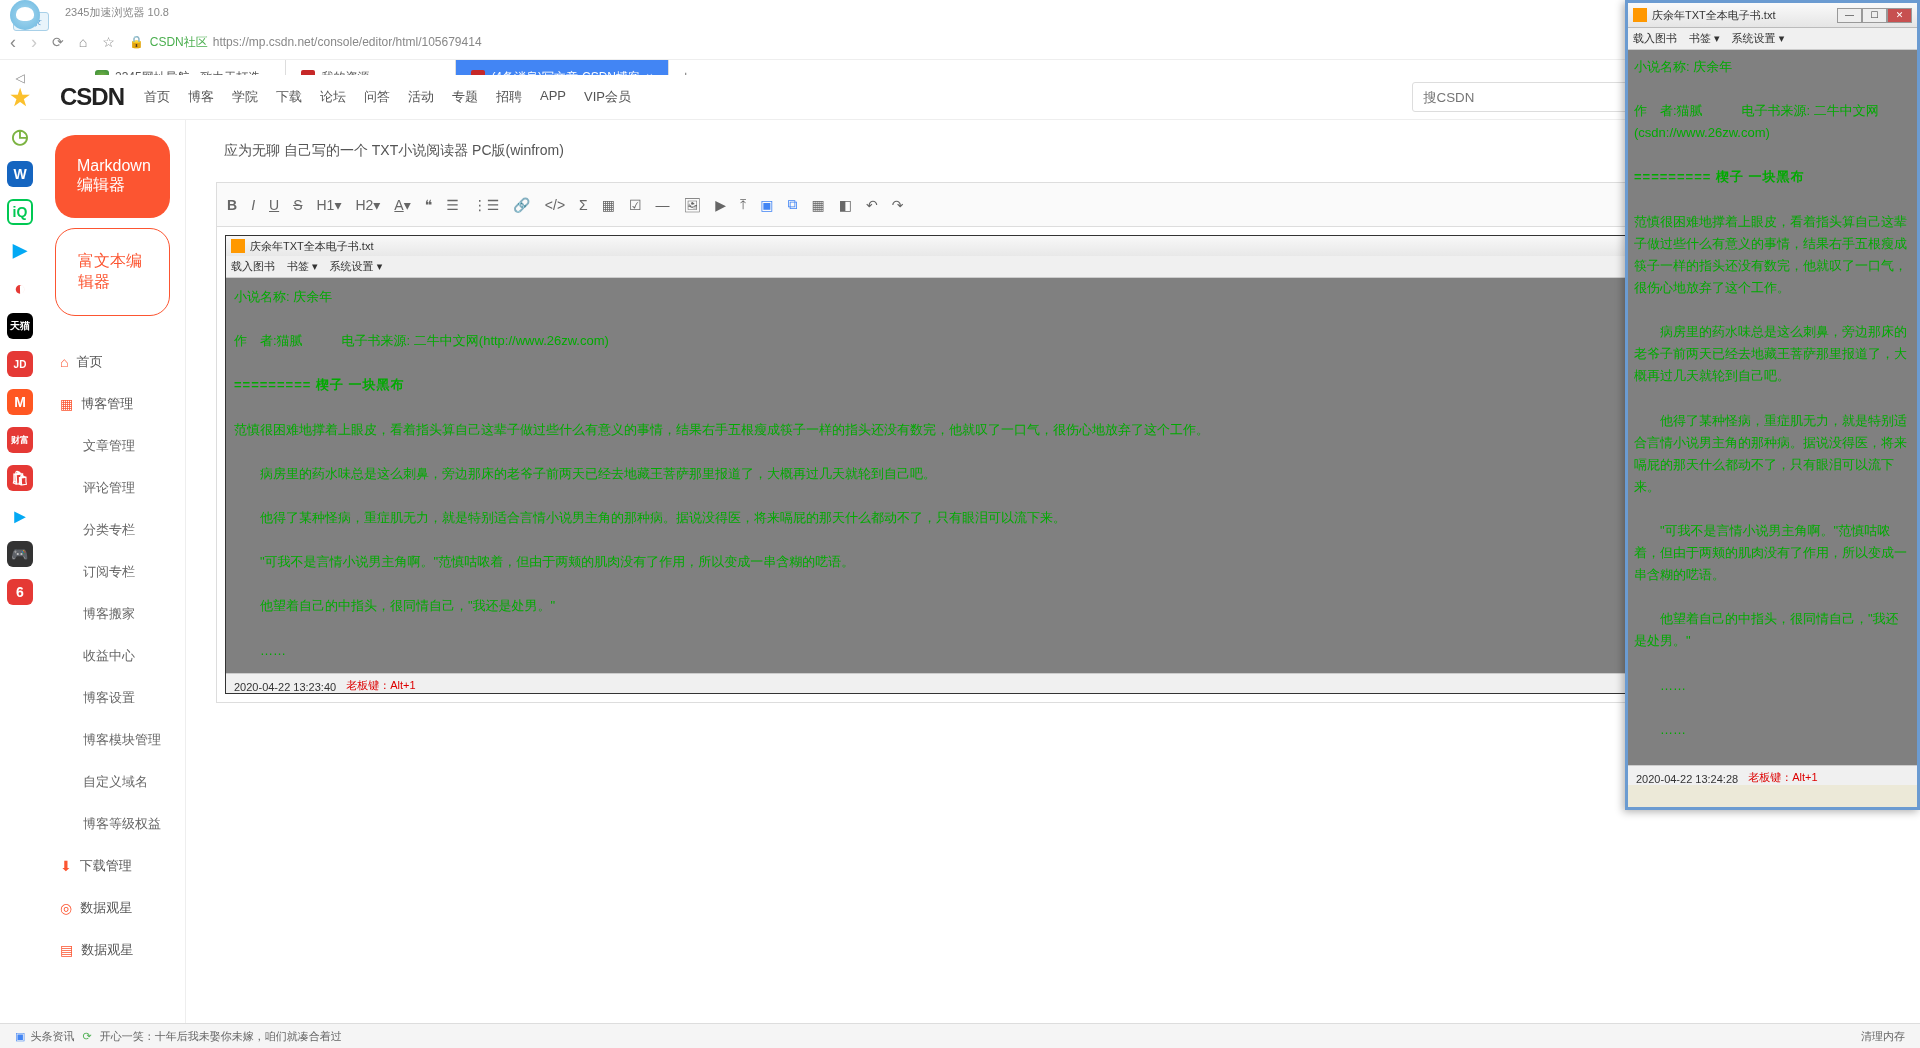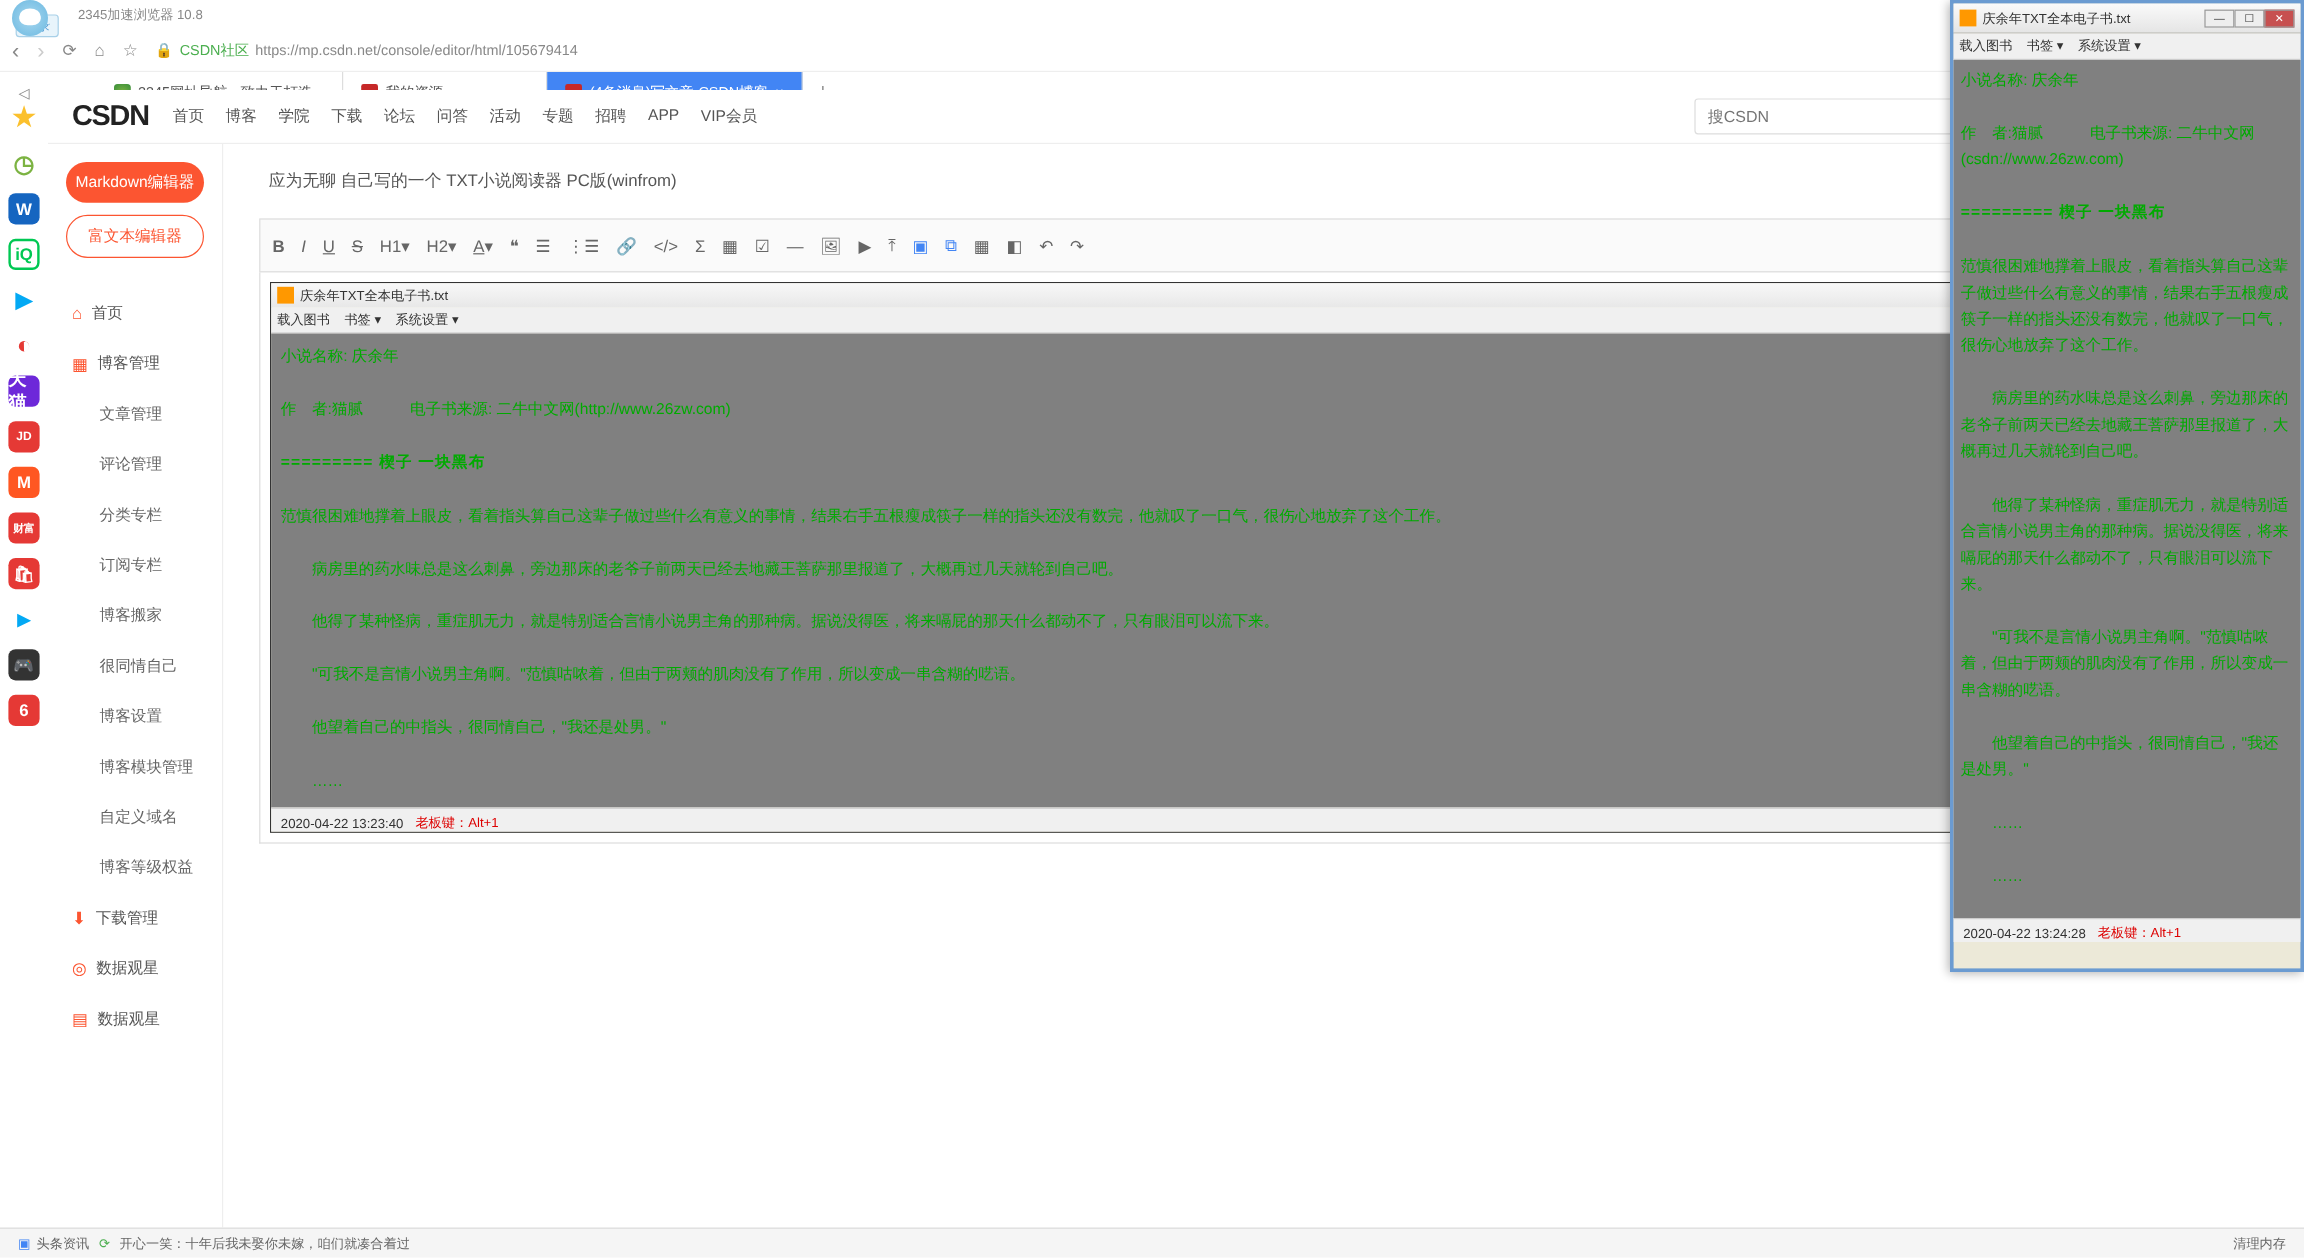"Markdown编辑器" .editor-btn { font-size: 13px -> 16px; padding: 8px -> 22px; text-align: center -> left }
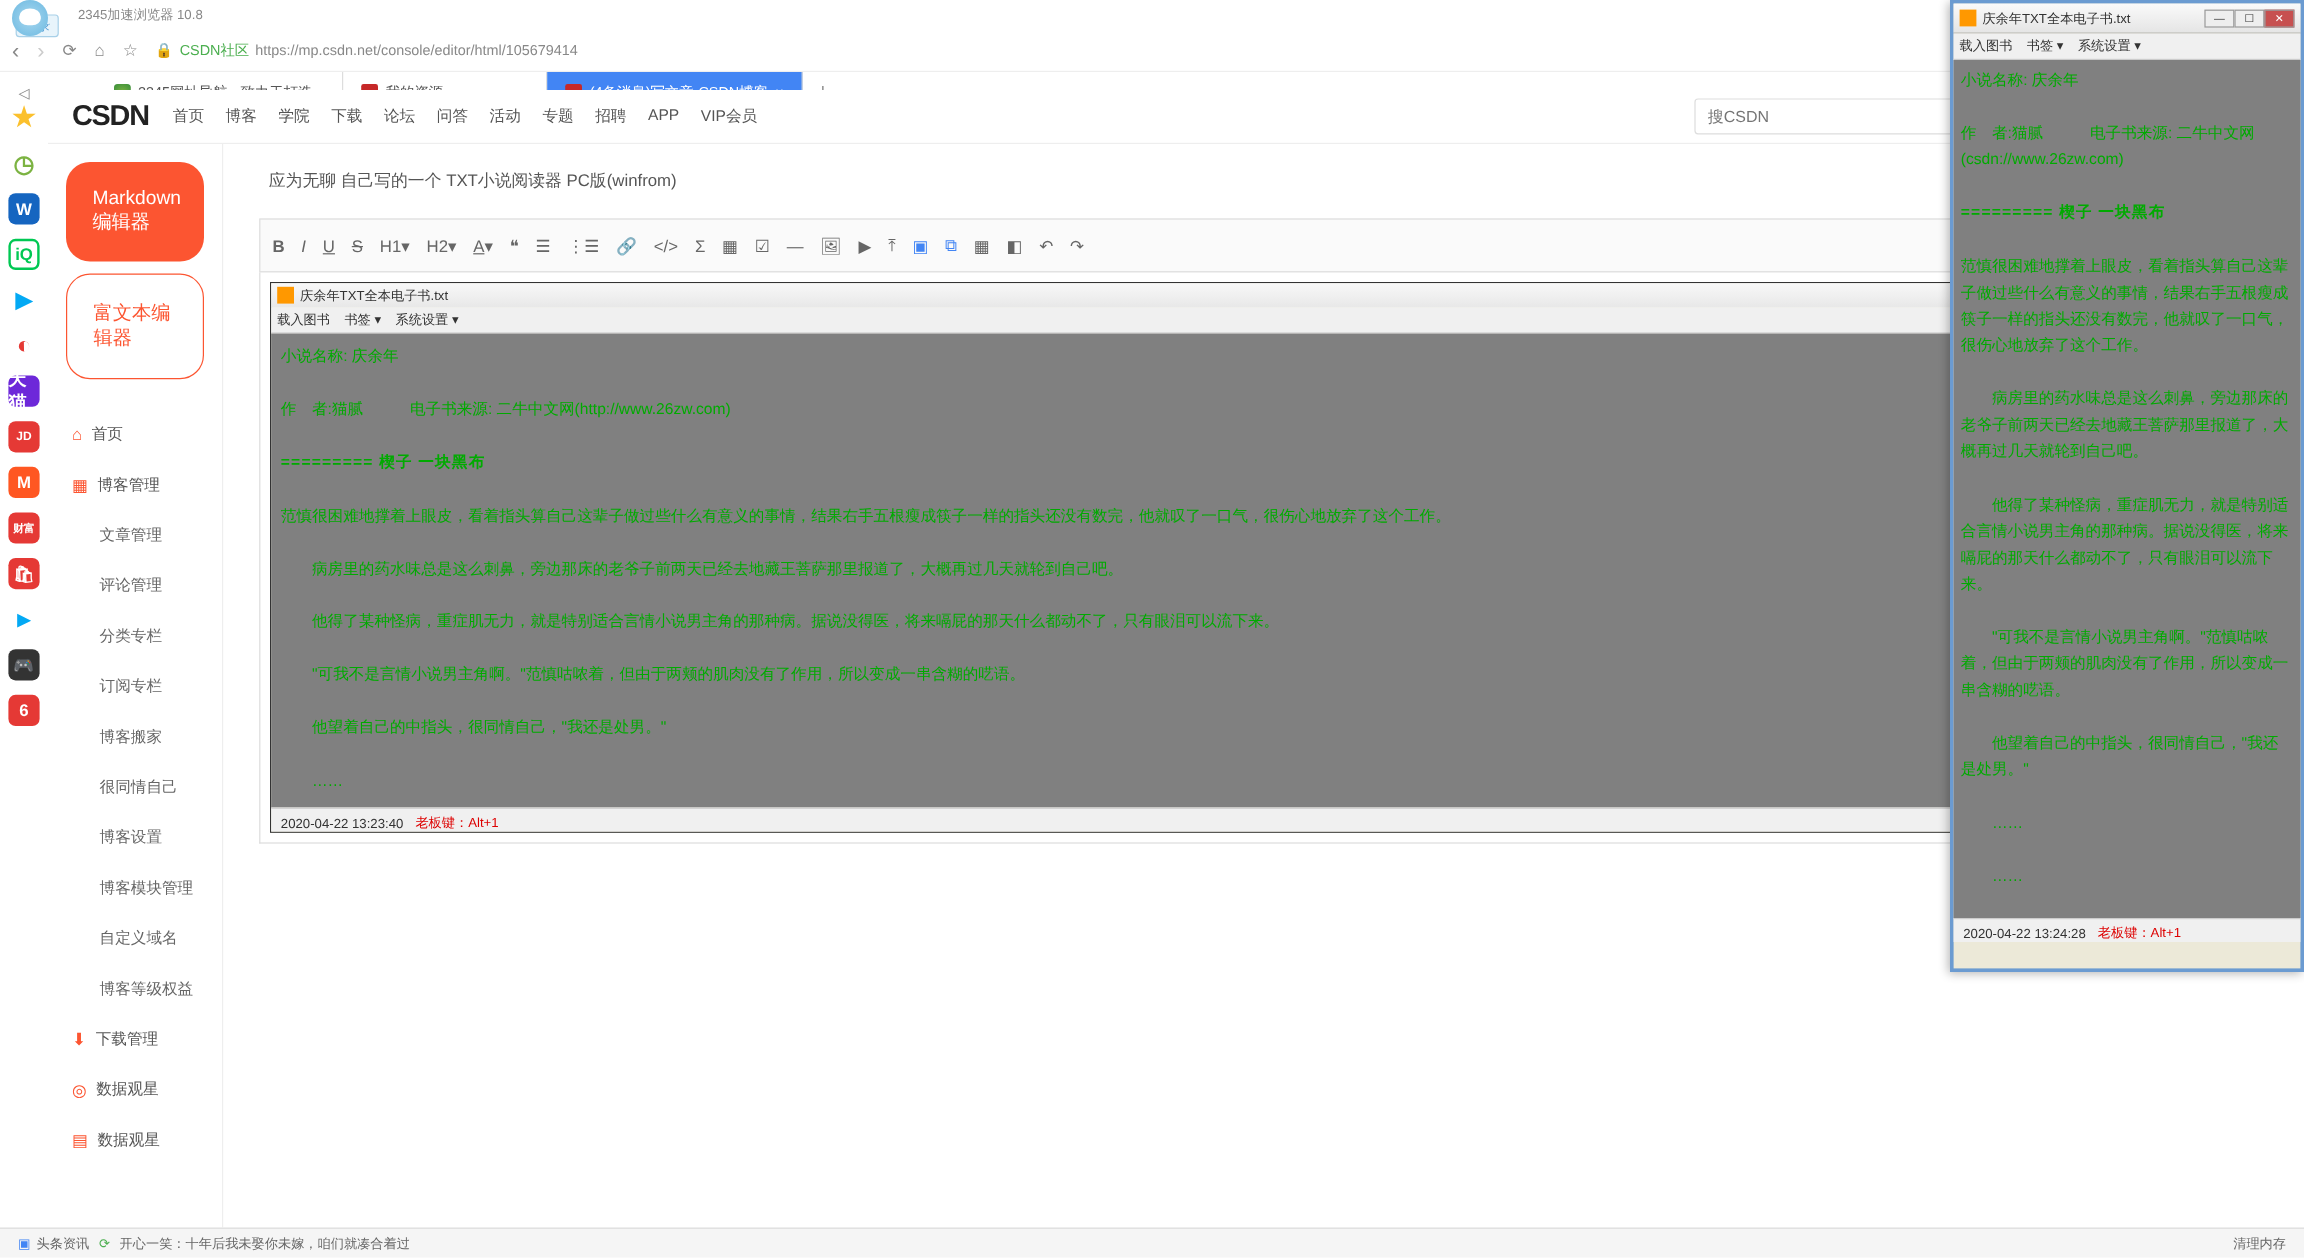"天猫" div.sb-icon { background: #6d28d9 -> #000000; font-size: 15px -> 10px }
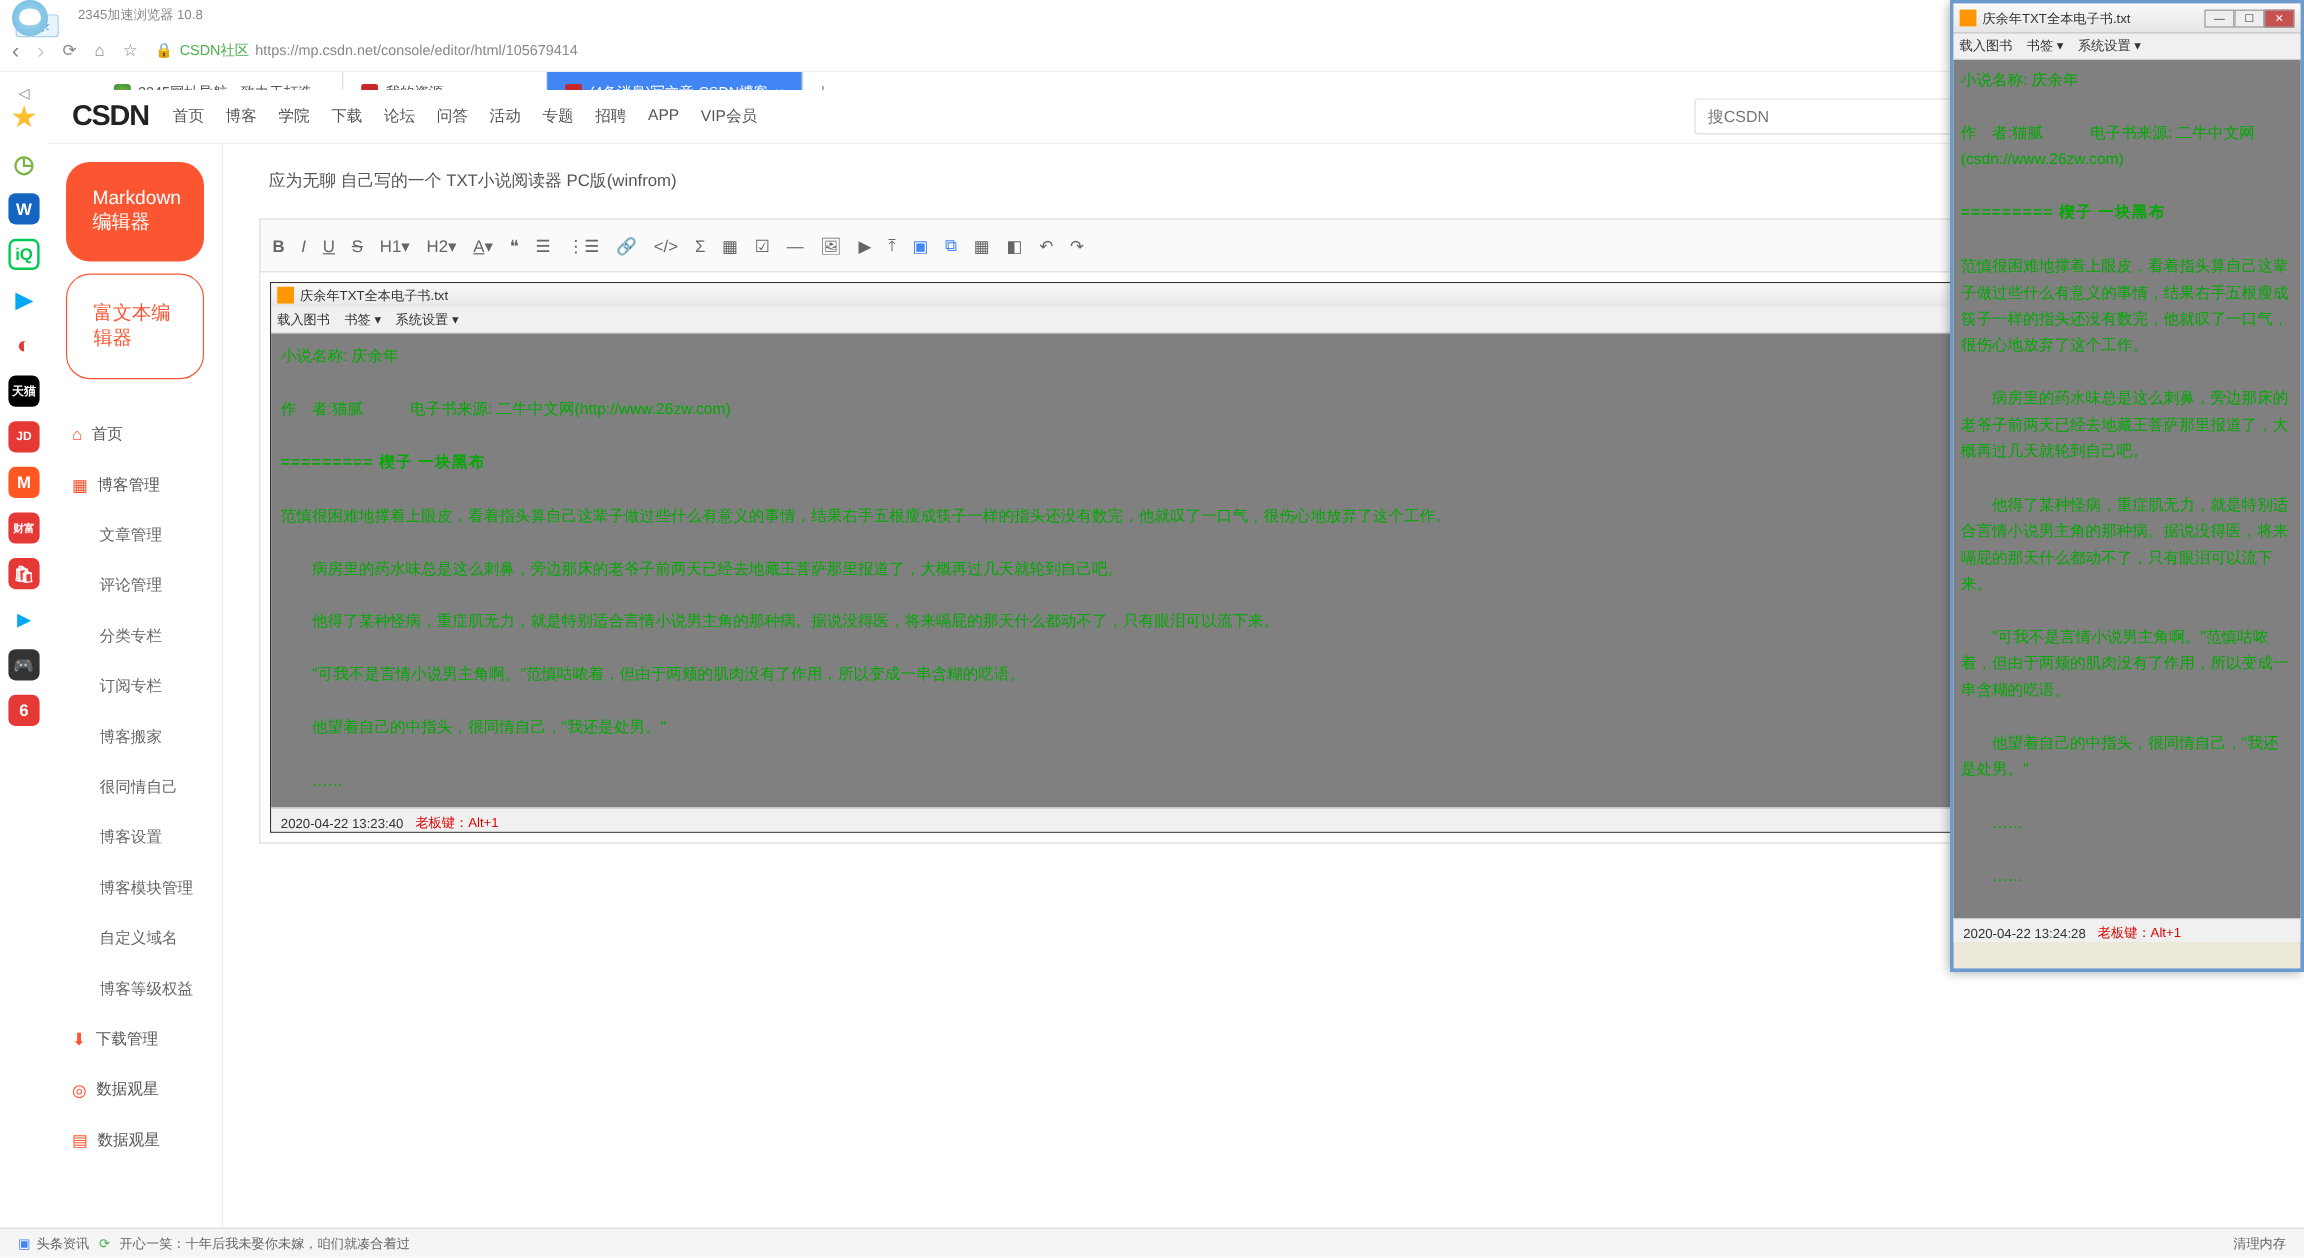"很同情自己" div.lp-item { text: 很同情自己 -> 收益中心 }
